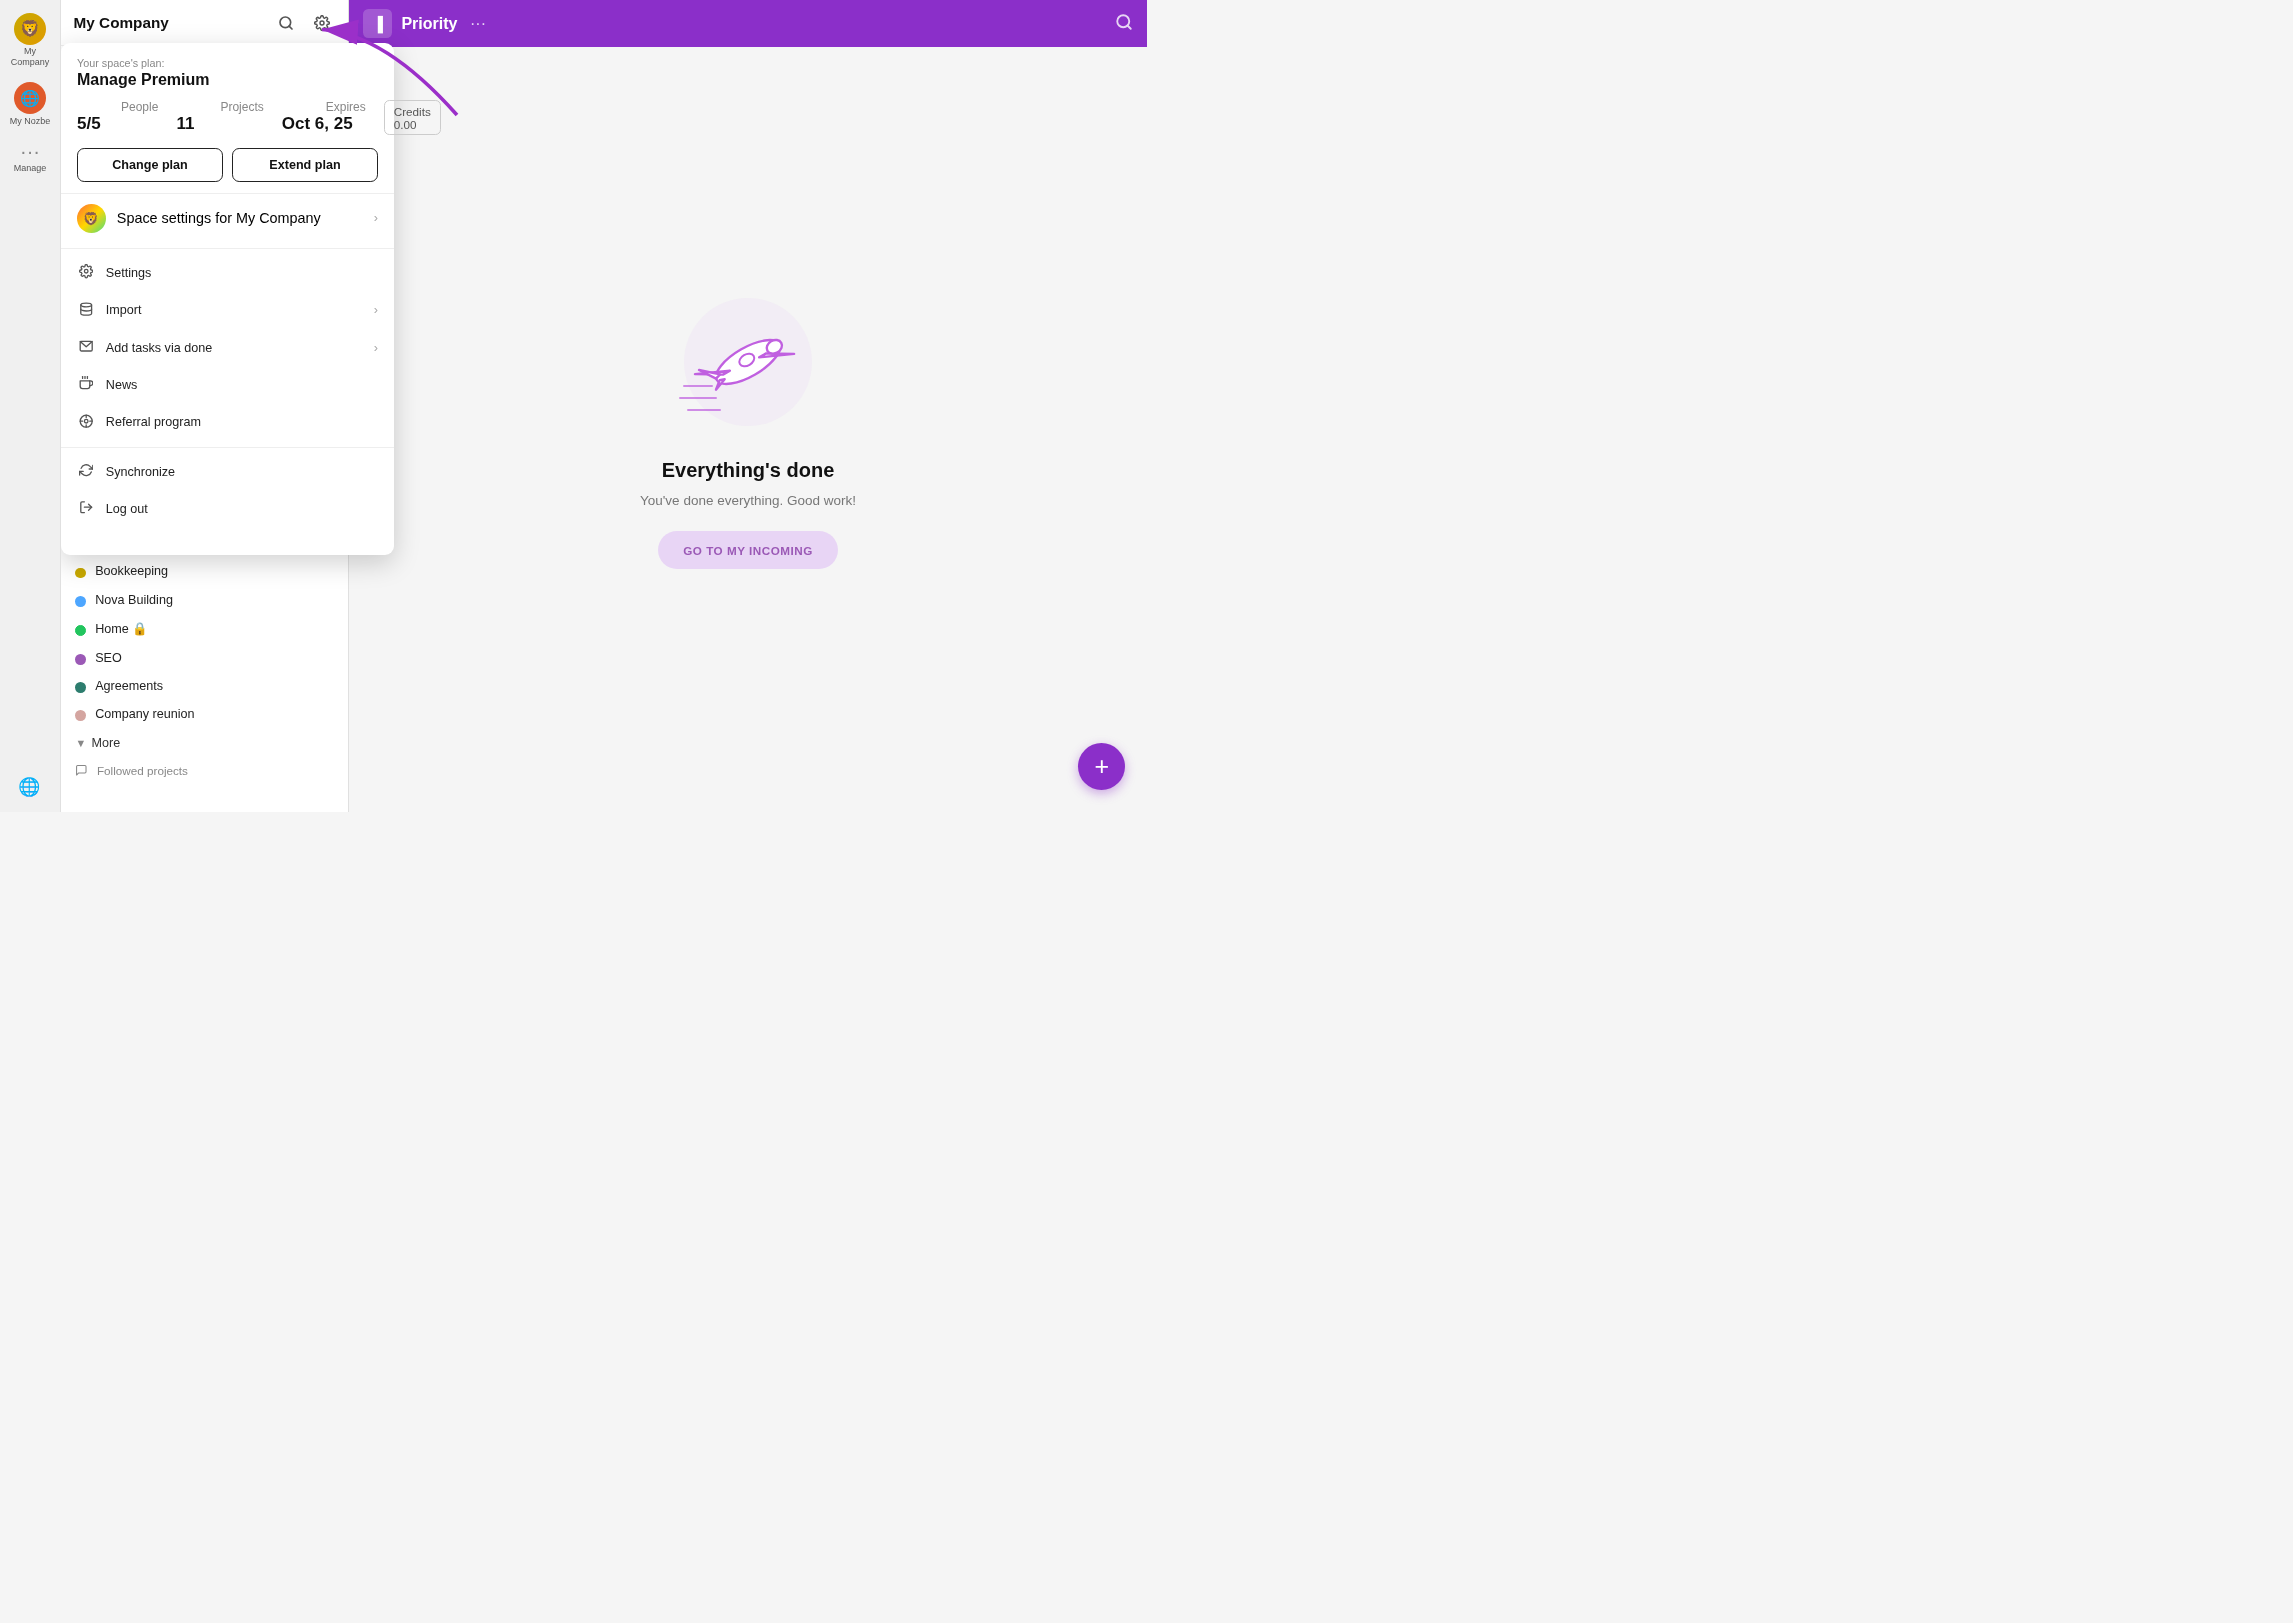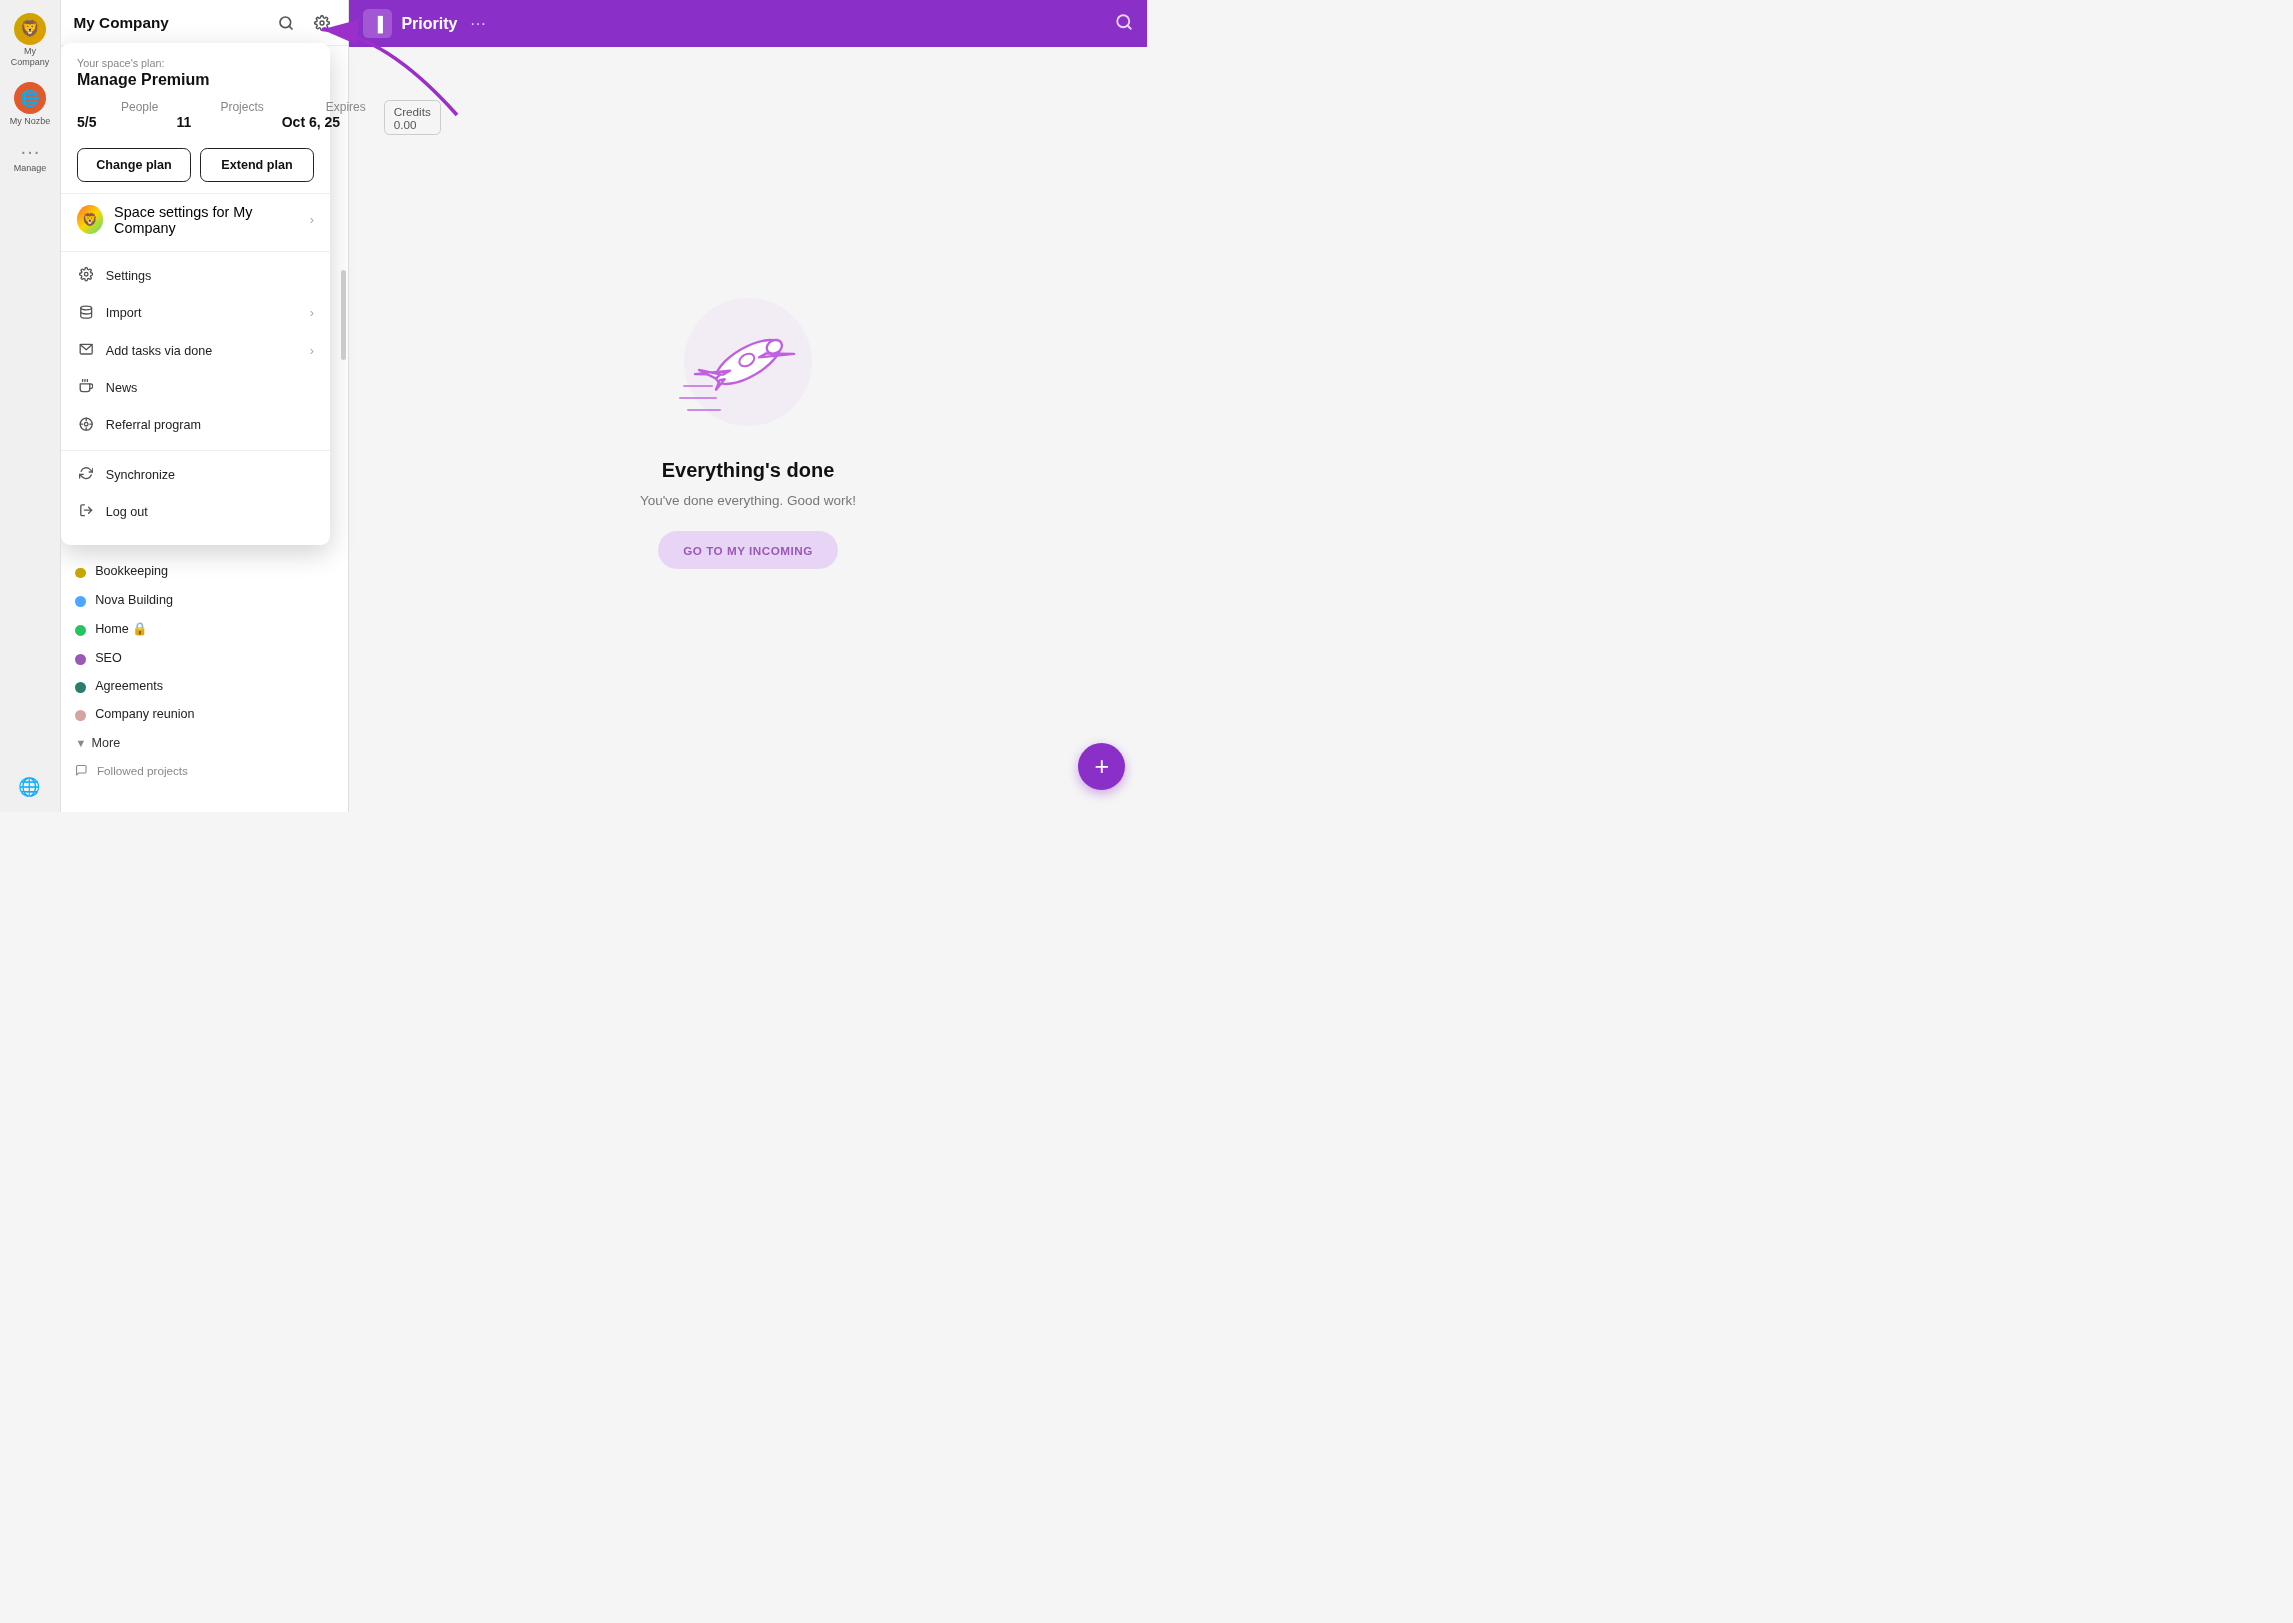"Your space's plan:" .dropdown-overlay { padding-bottom: 14px -> 27px; width: 269px -> 333px }
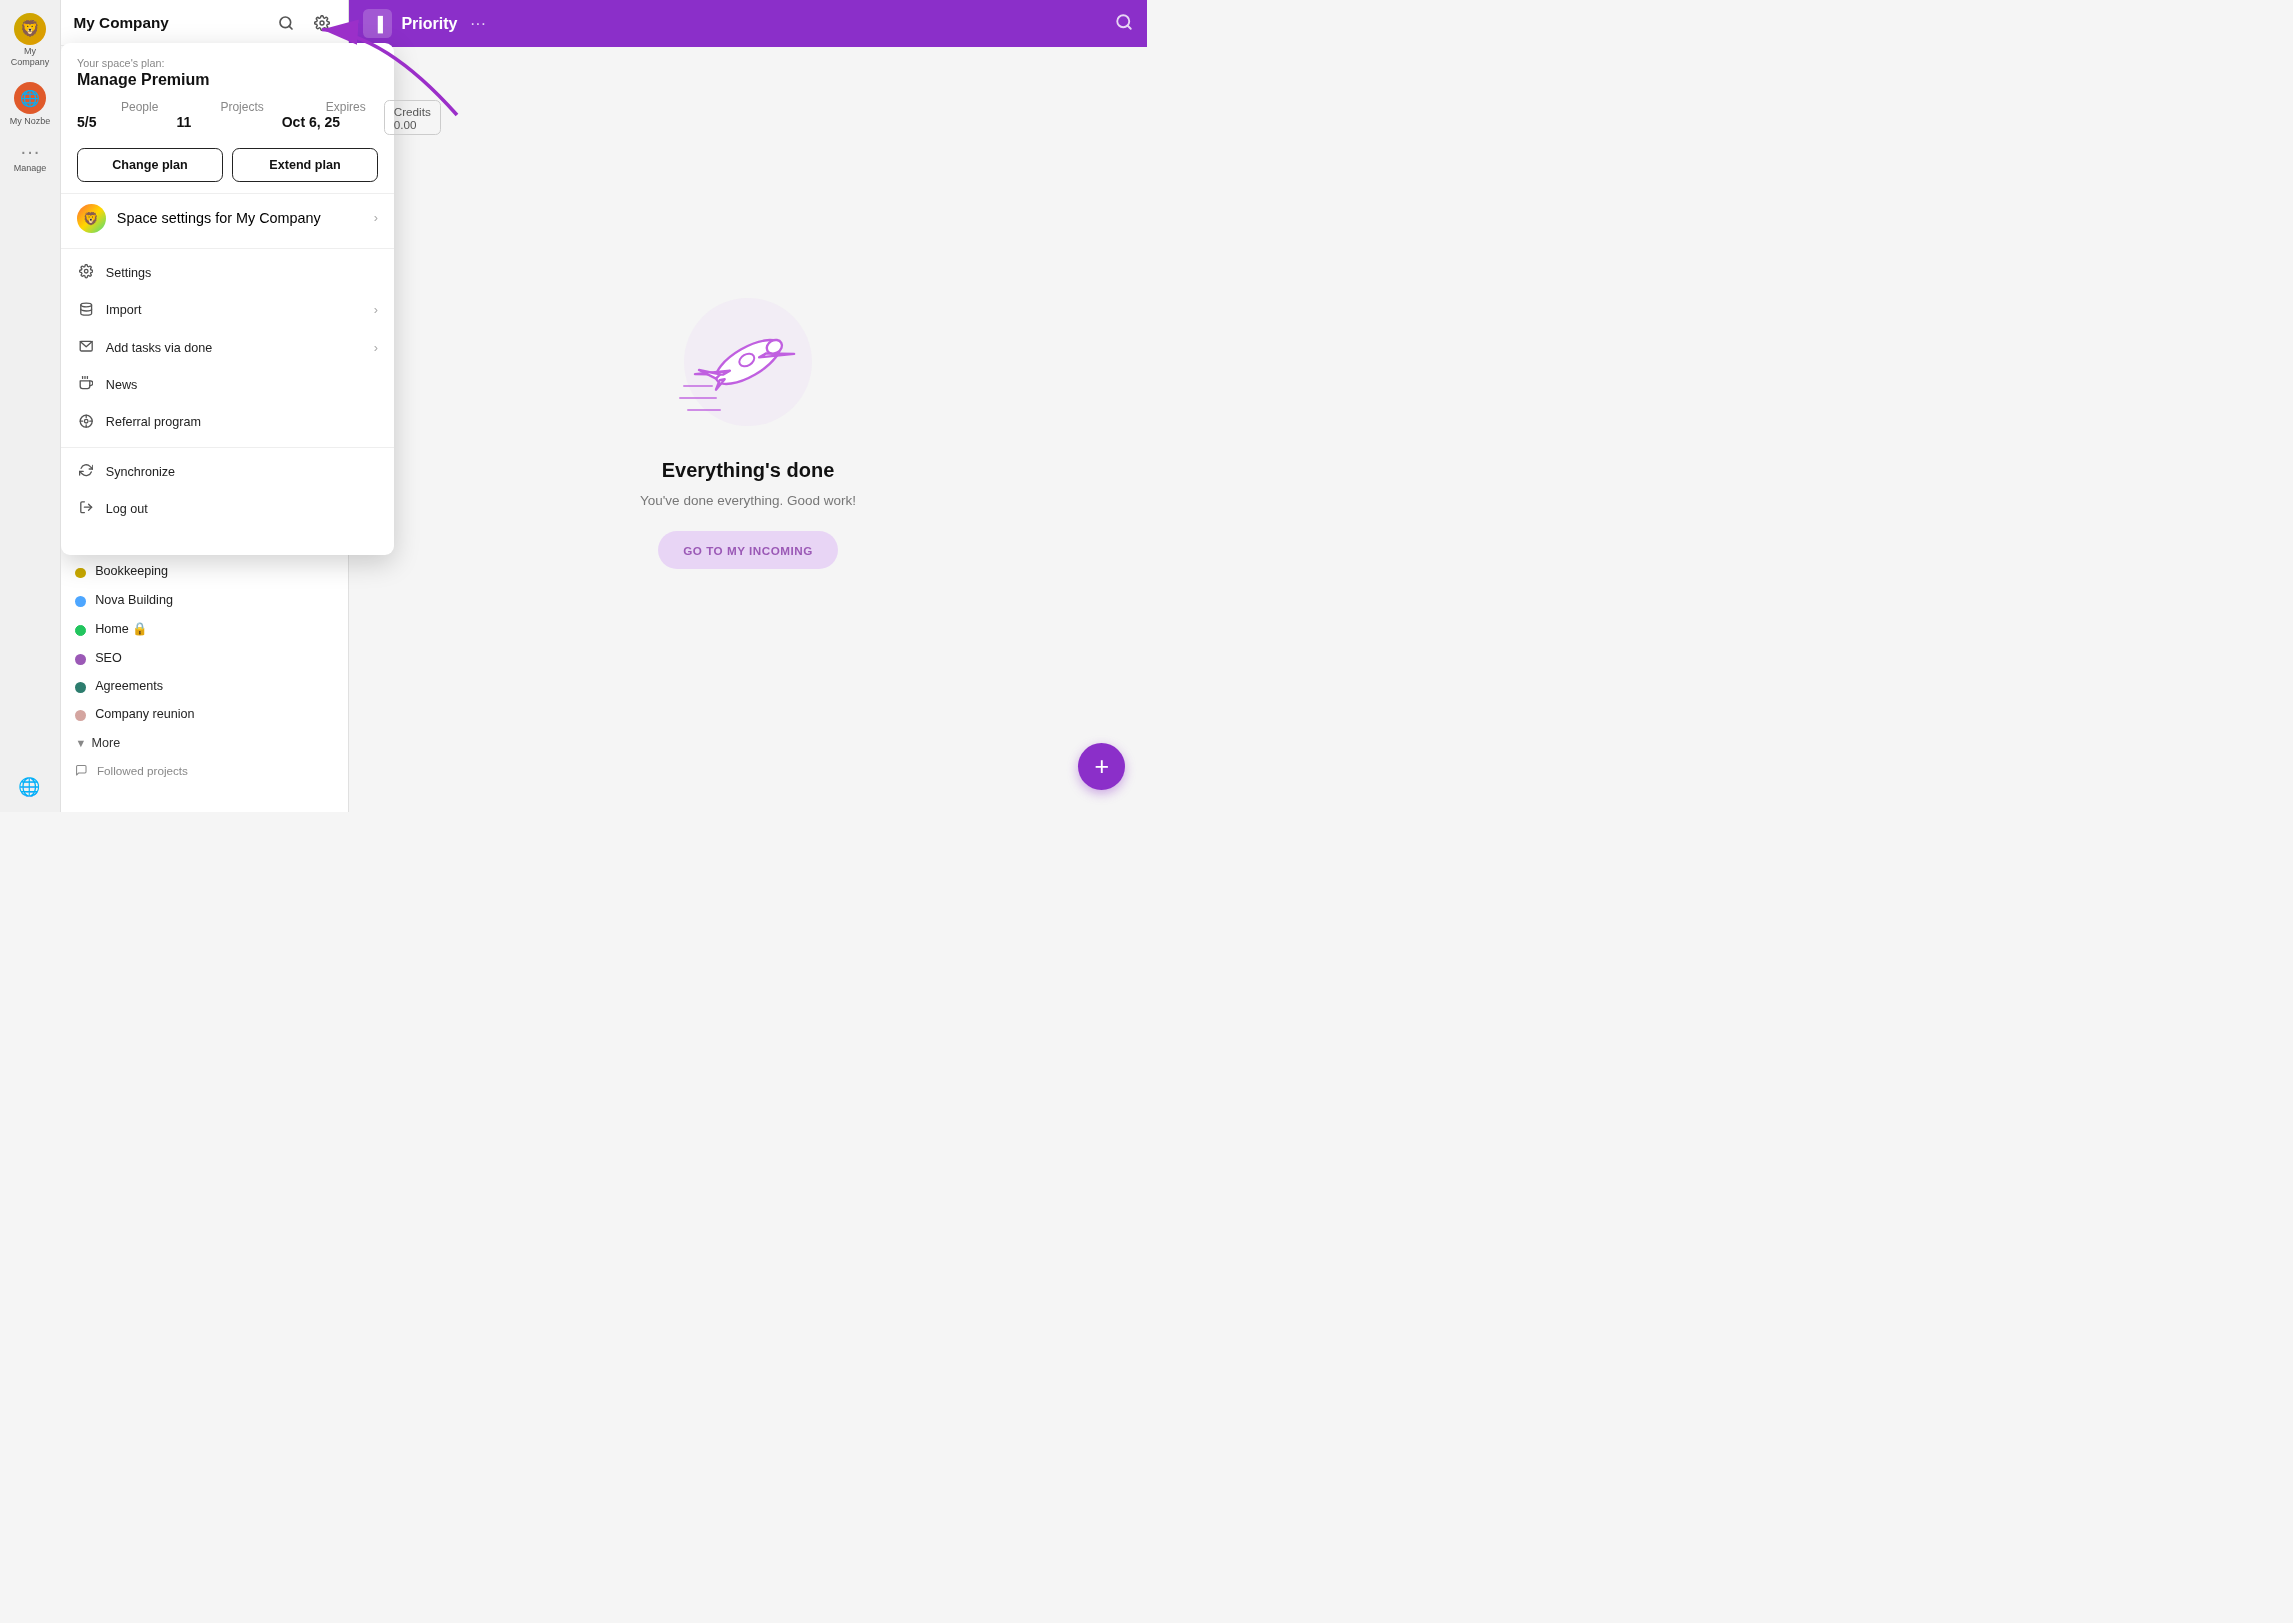"5/5" .dropdown-stat-value { font-size: 14px -> 17px }
